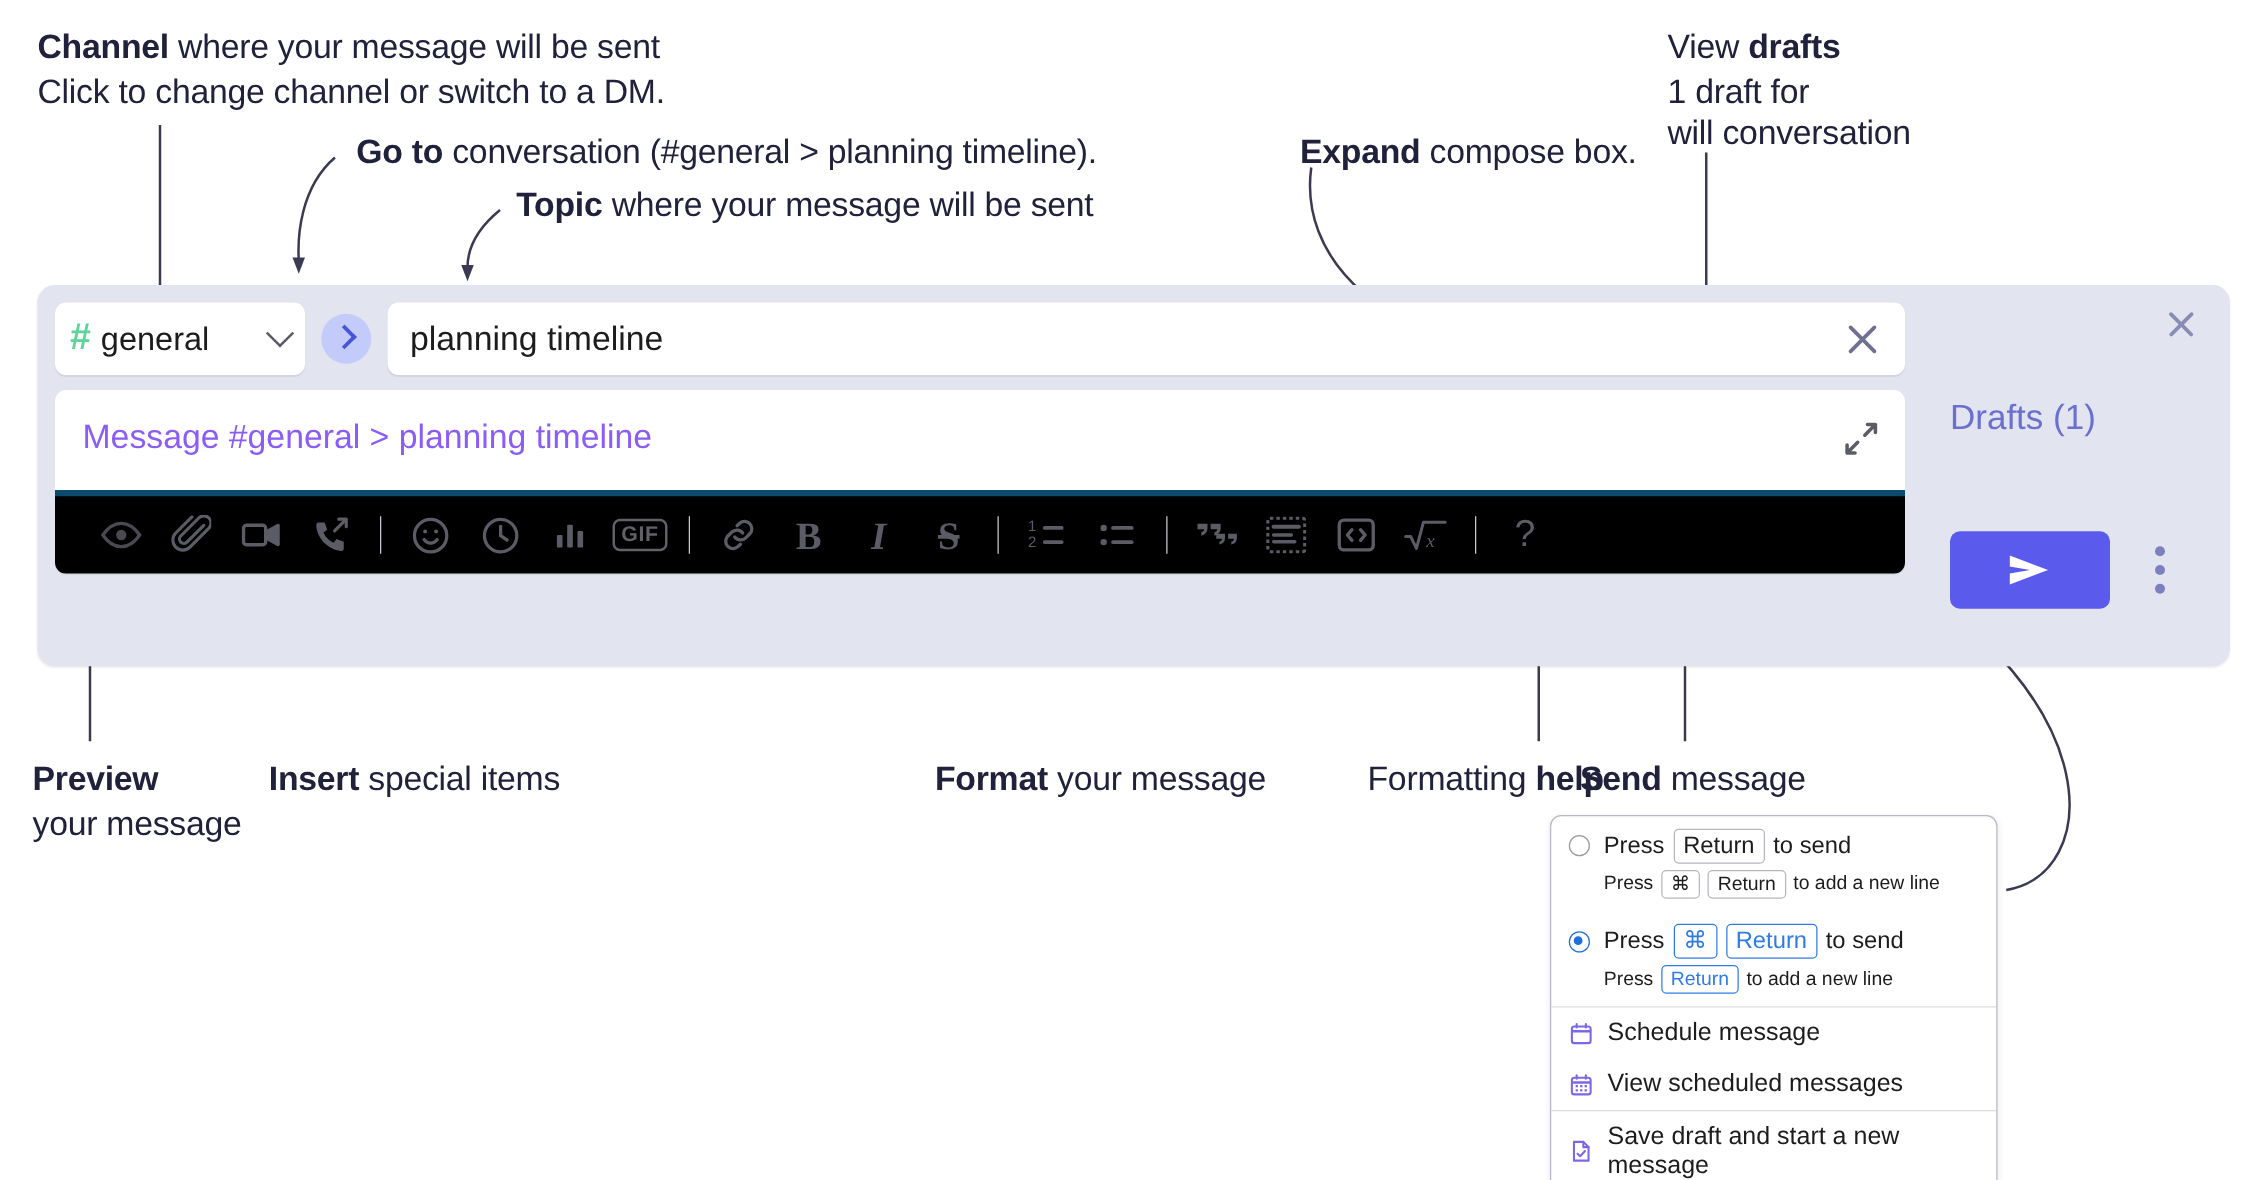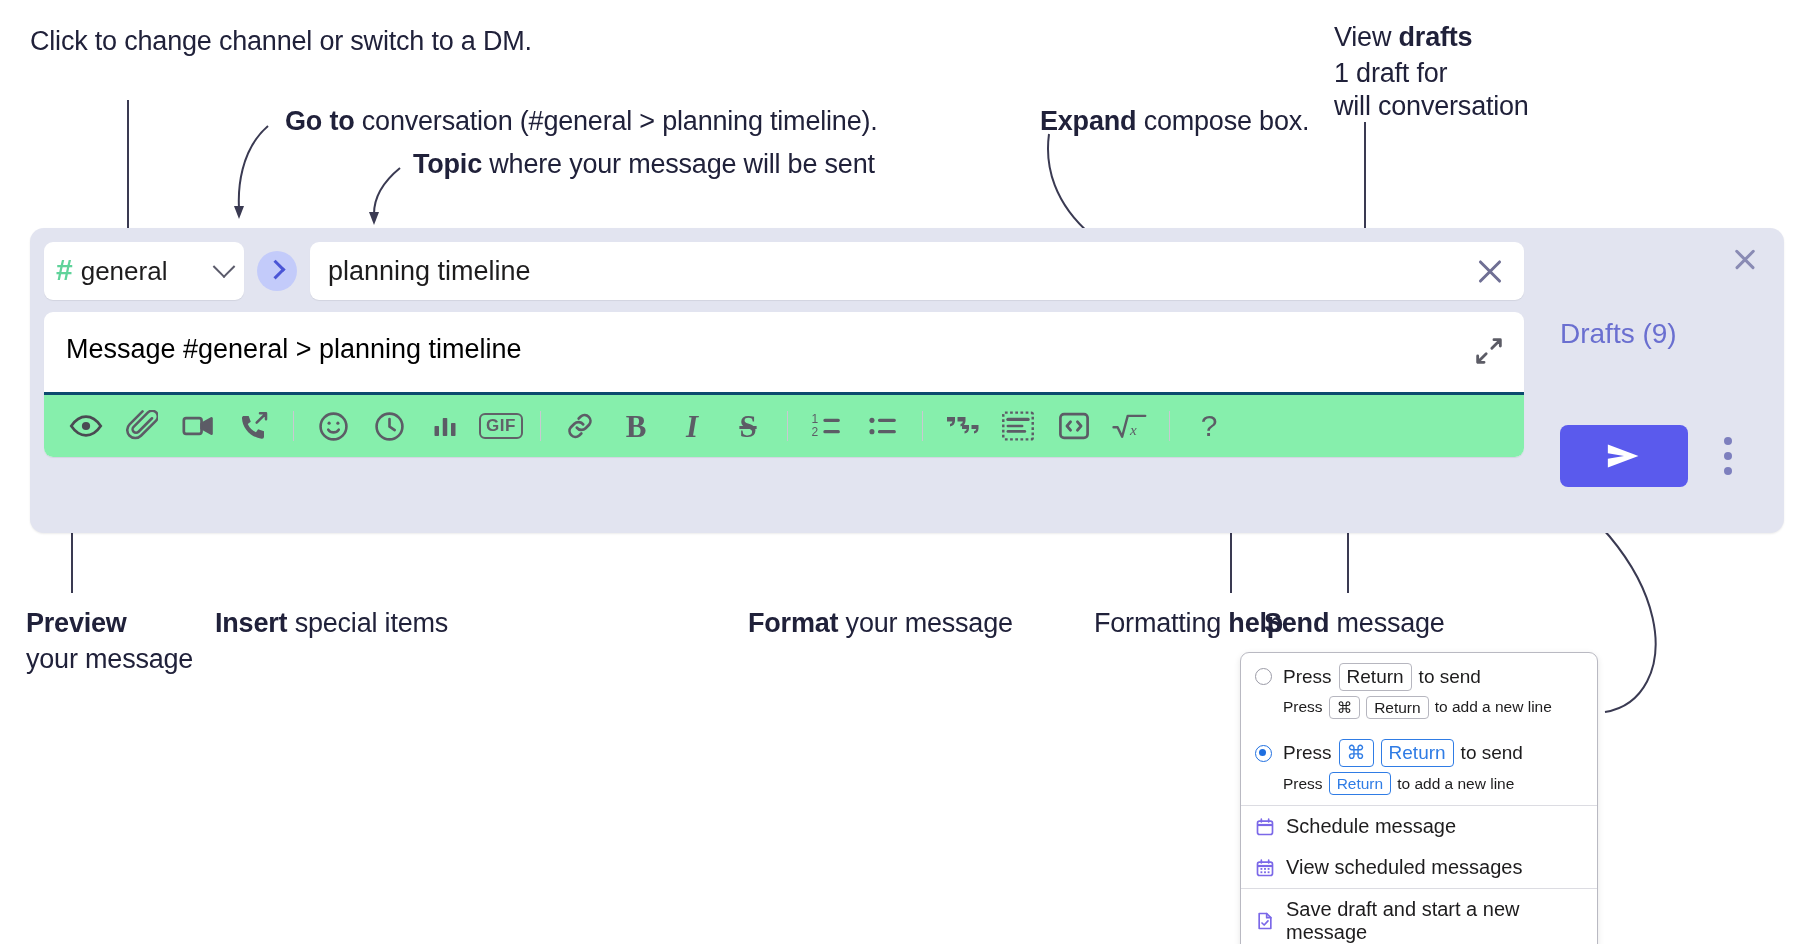"Channel where your message will" div { html: none -> <div><b>Channel</b><span> where your message will be sent</span></div> }
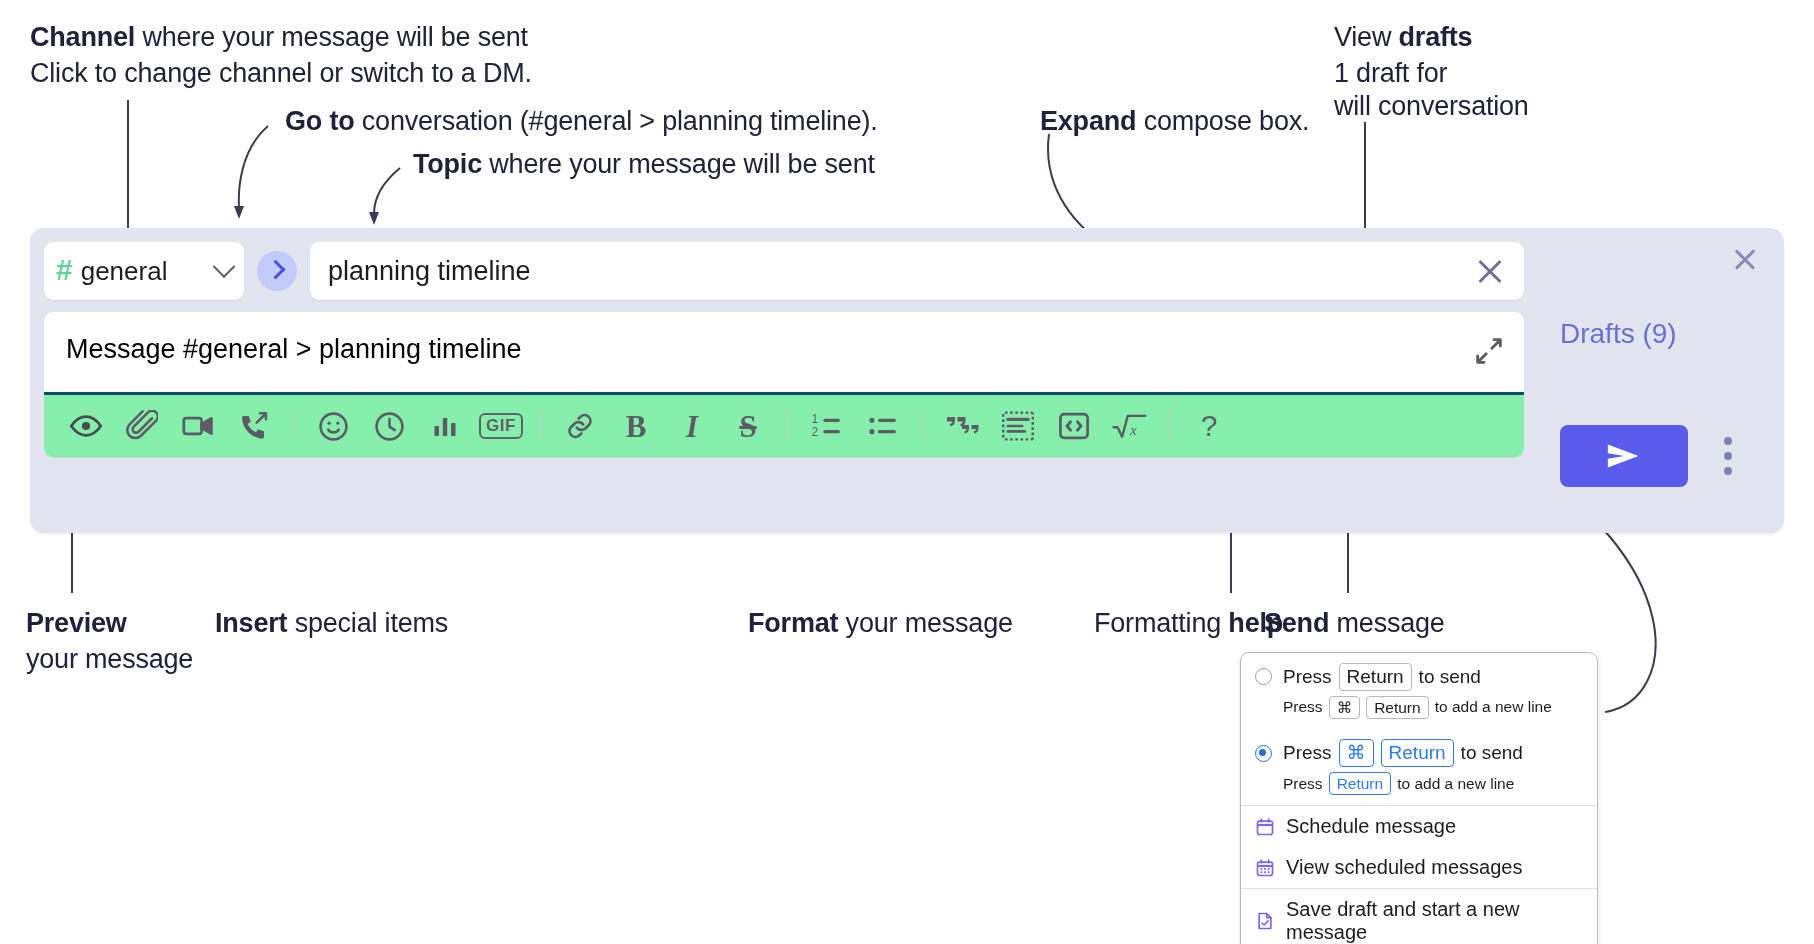"Message #general > planning timeline" #message-placeholder { color: #000000 -> #8b5cf6 }
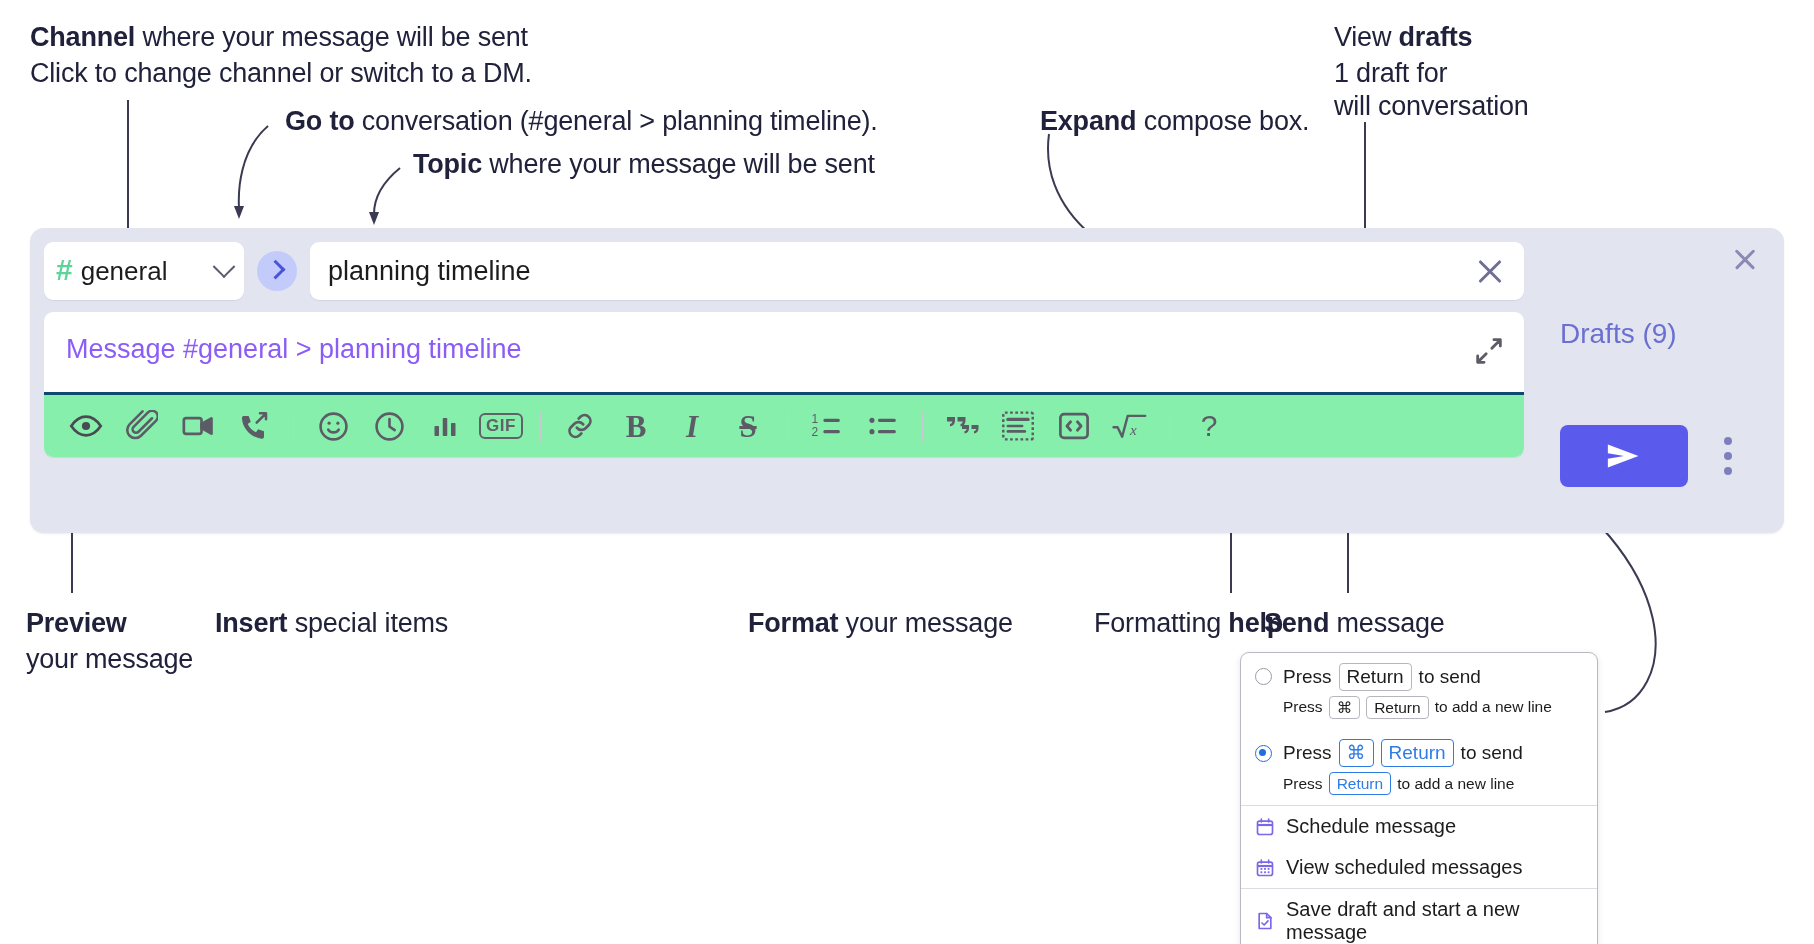"Drafts (9)" div { text: 9 -> 1 }
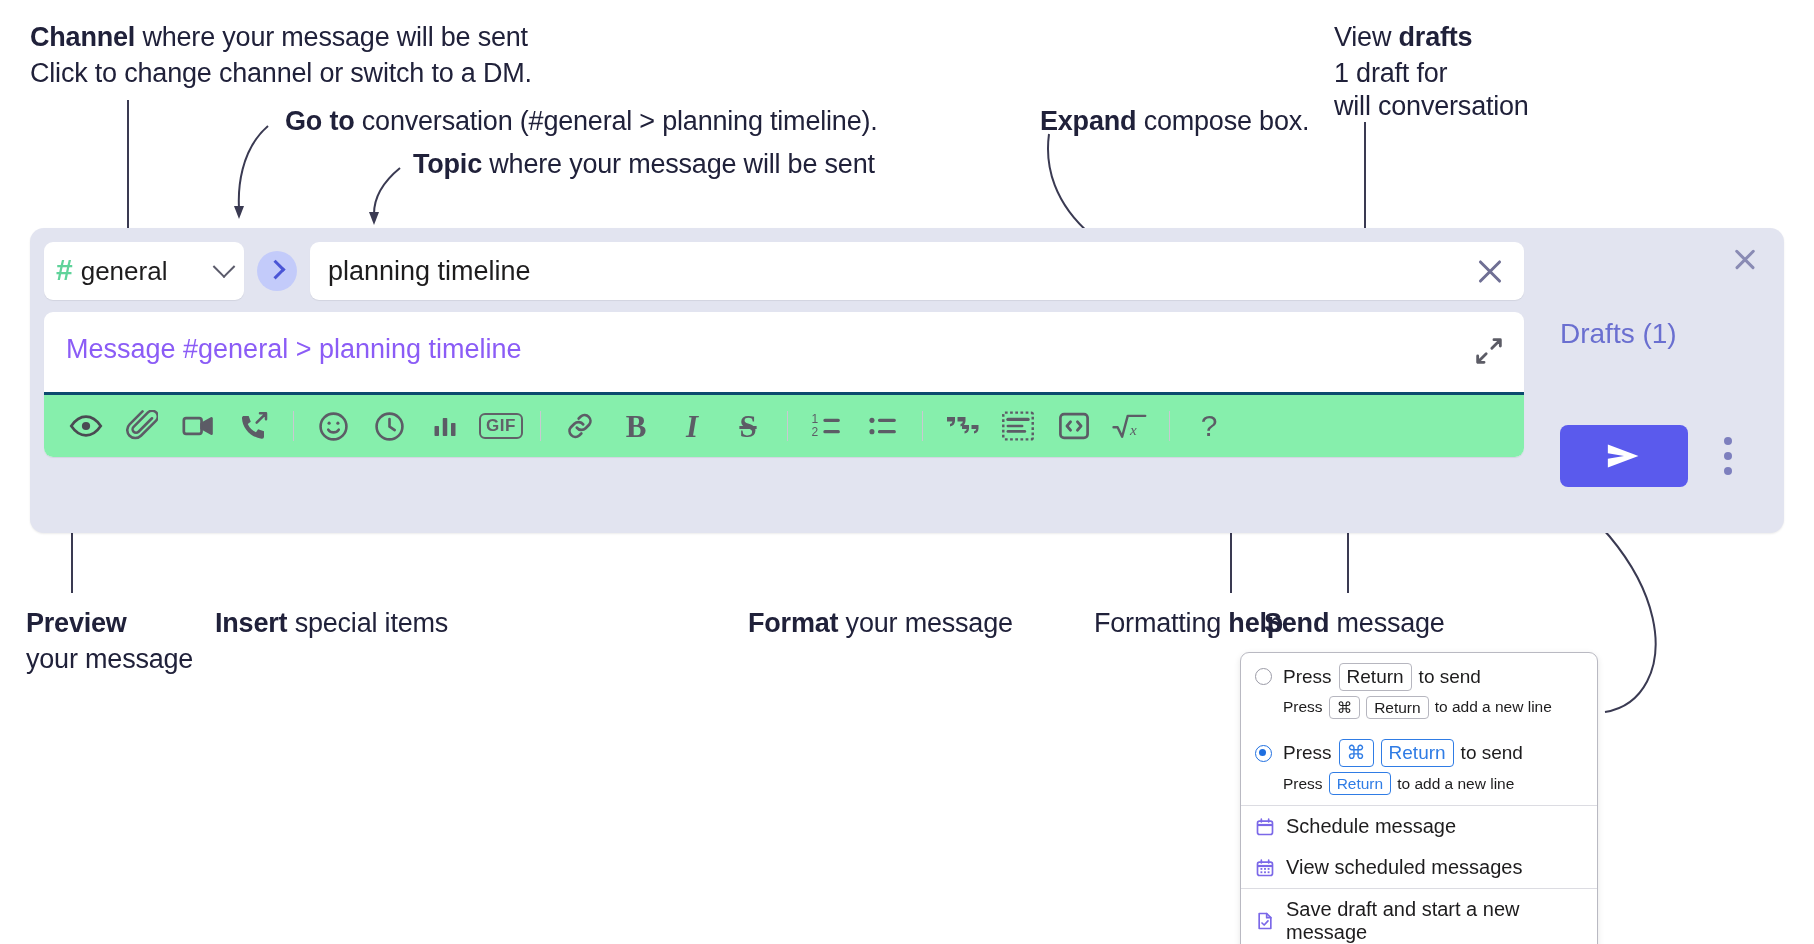"GIF" #toolbar { background: #86efac -> #000000; border-top: 3px solid #0c4a6e -> 5px solid #0c4a6e; padding-left: 14px -> 25px }
